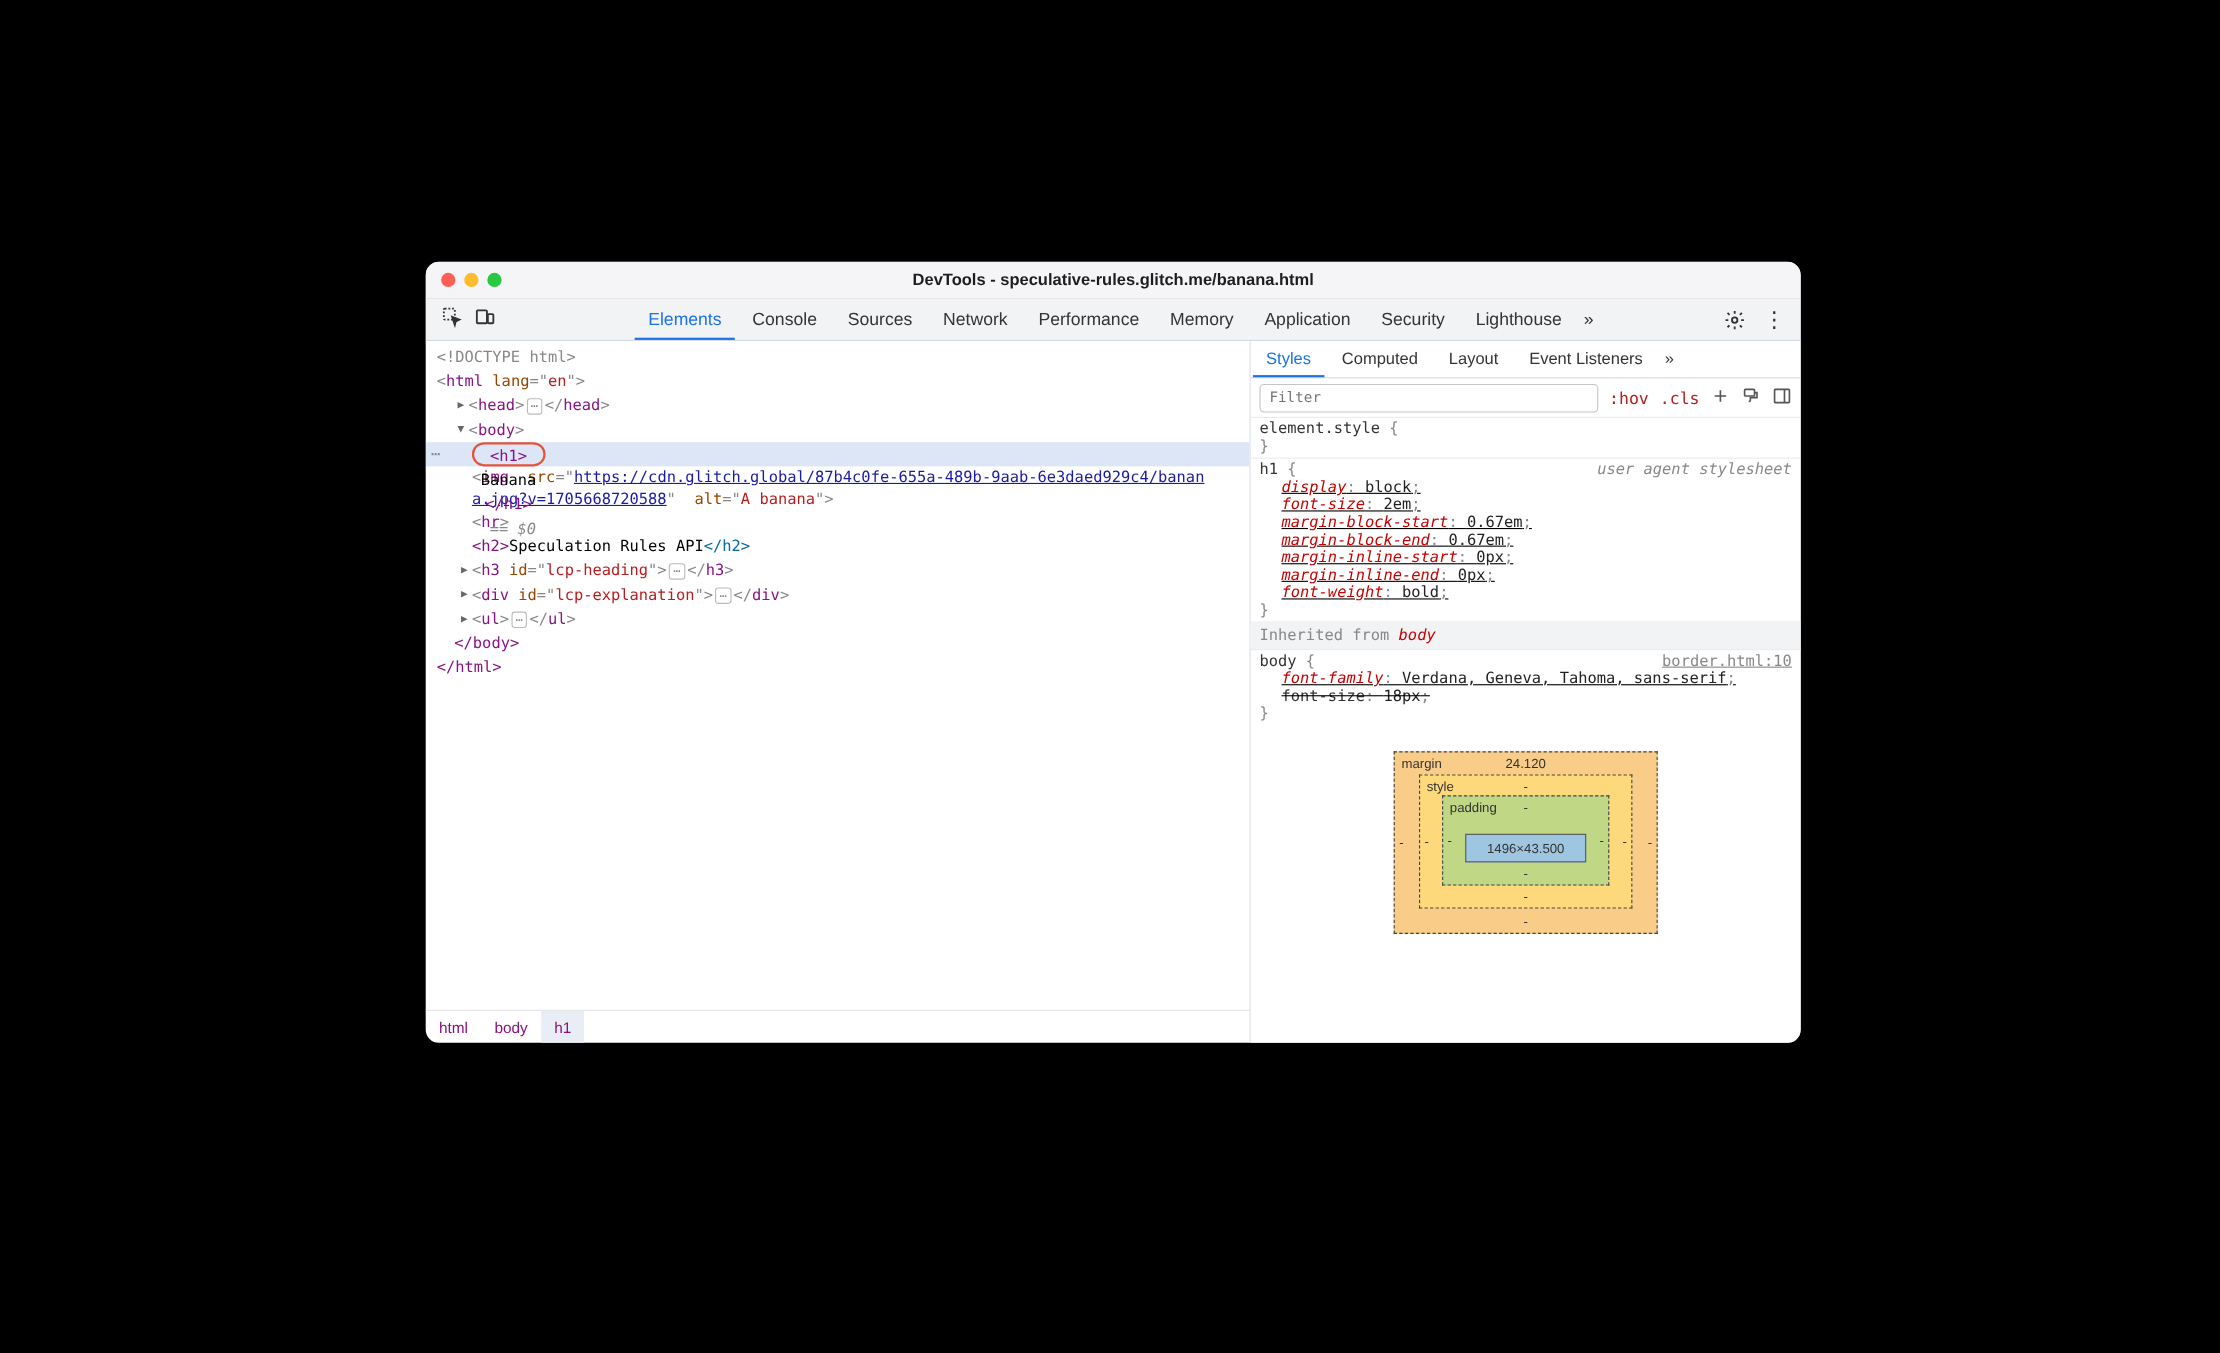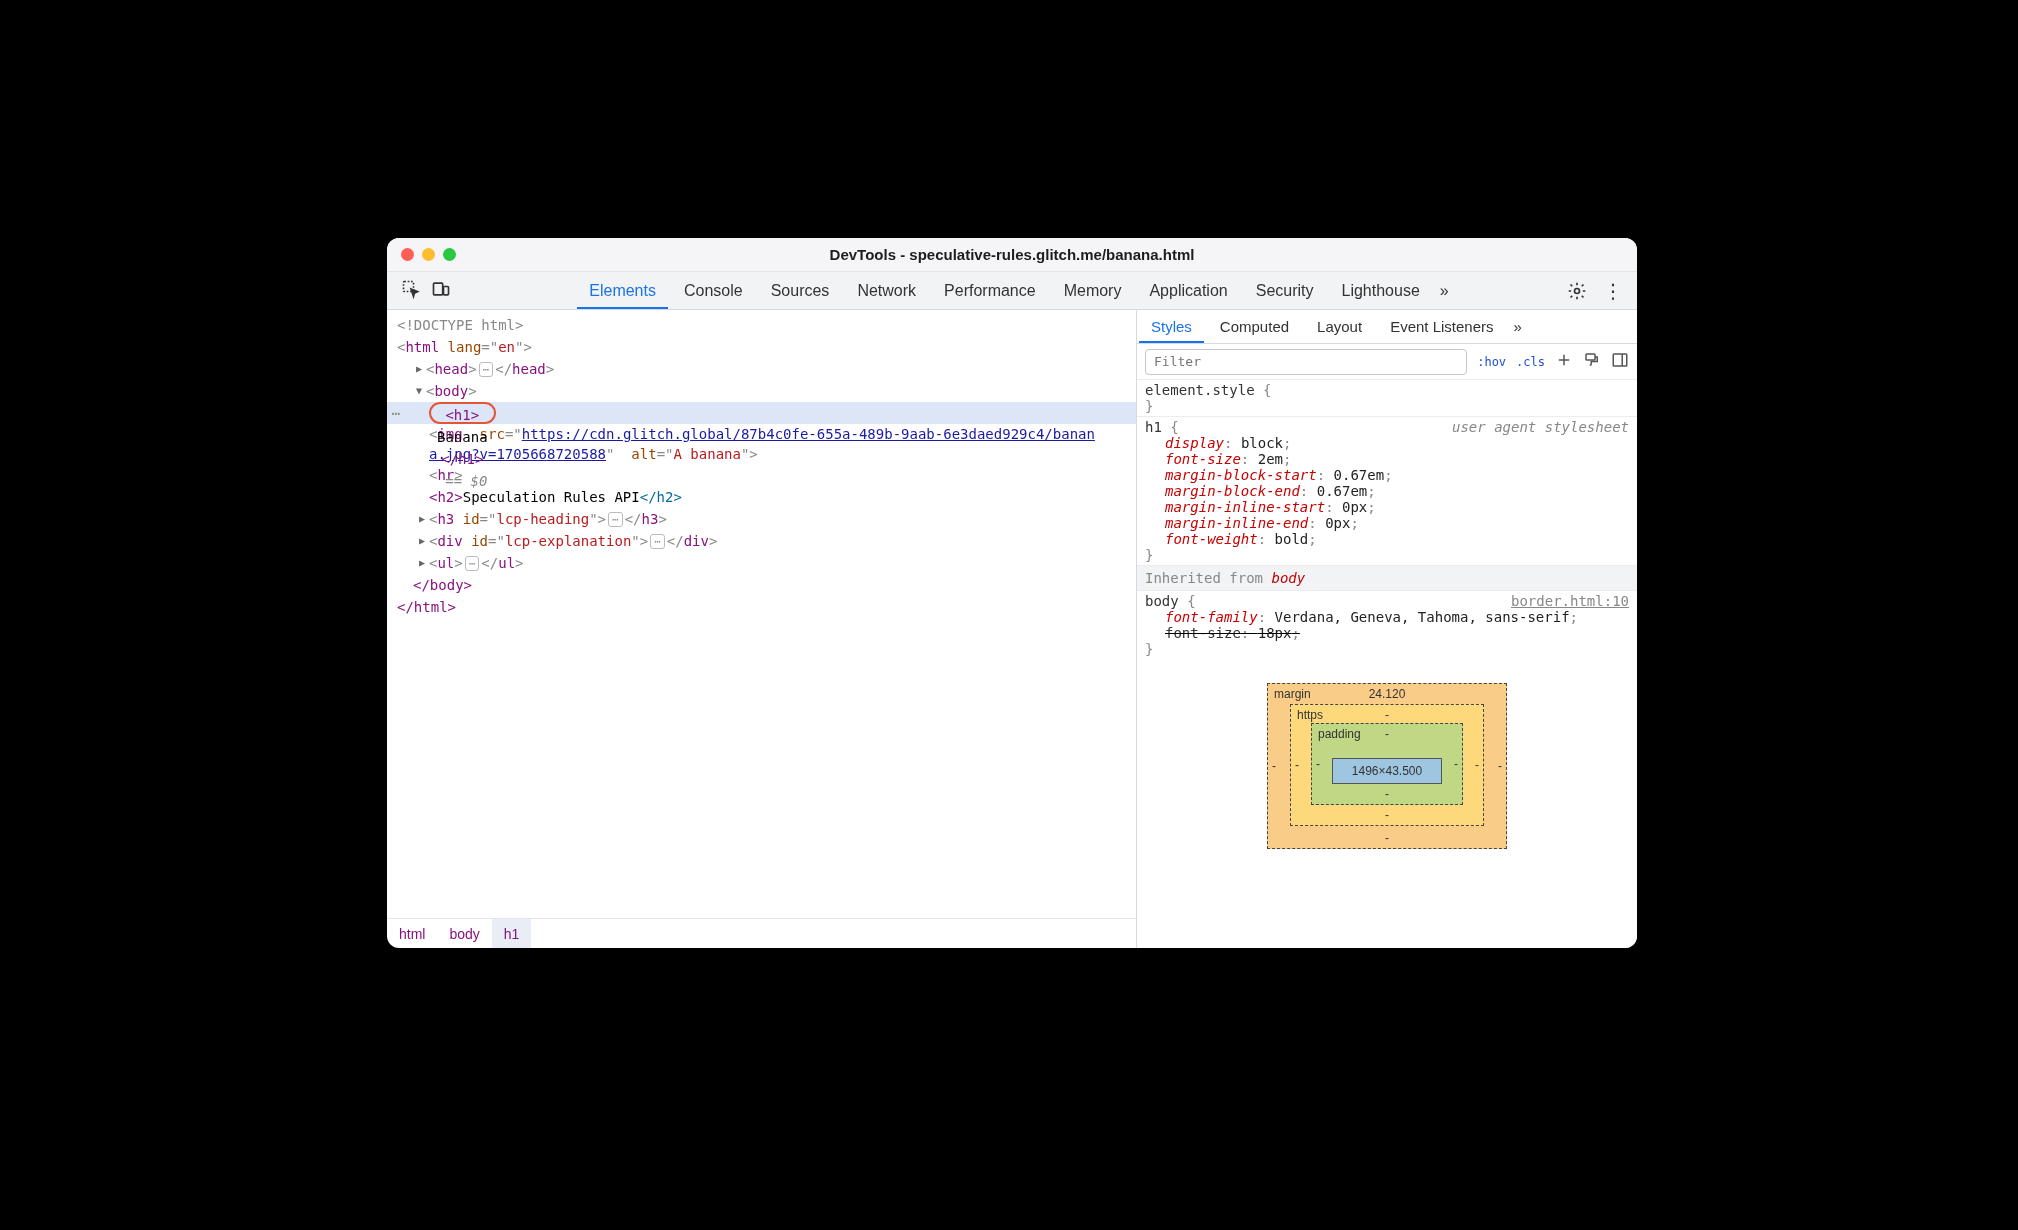":hov" .hov, .cls { color: #1d4ed8 -> #b91c1c; font-size: 12px -> 15px }
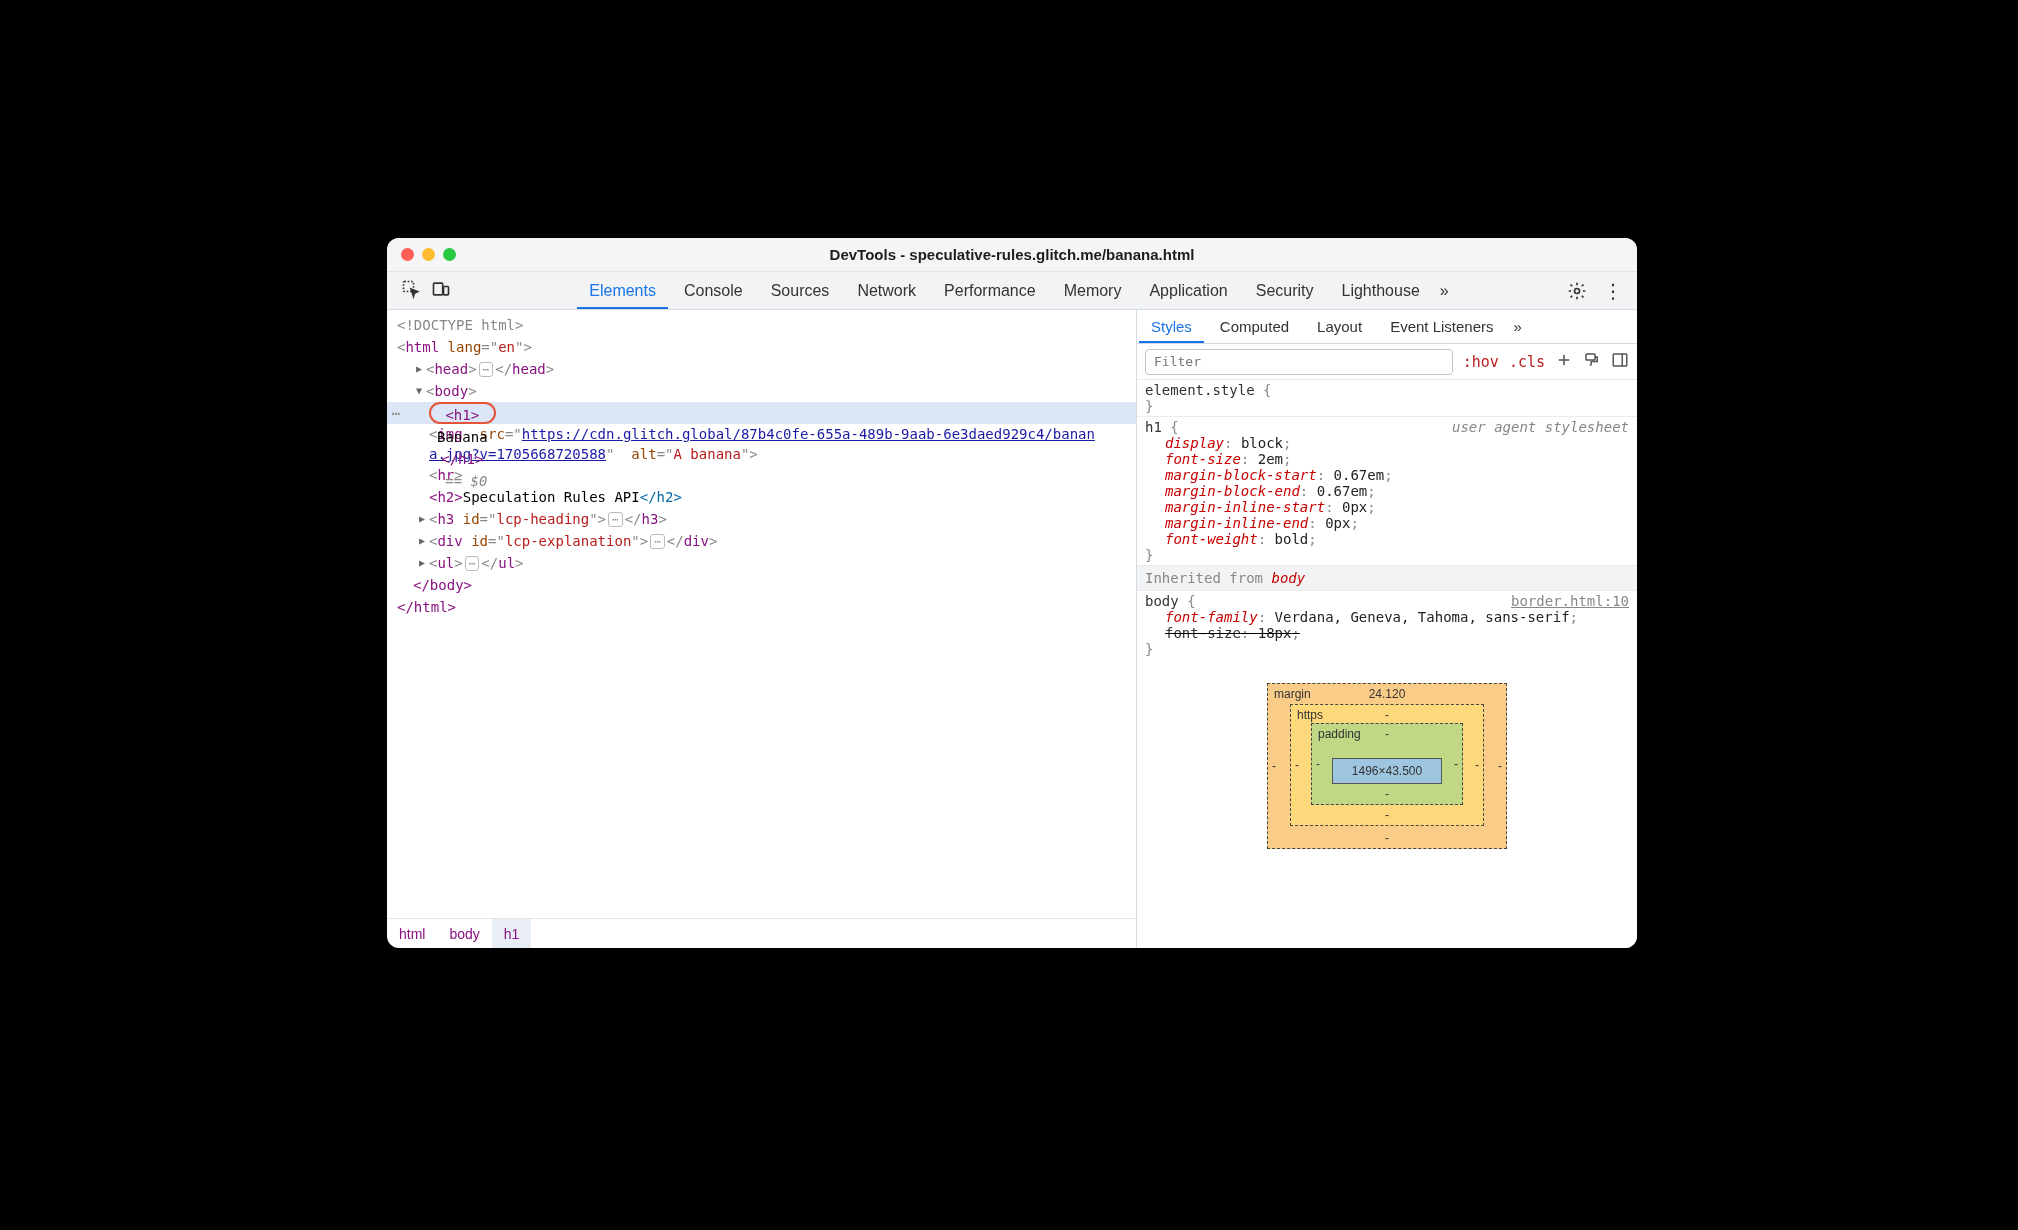"display: block;" .decl { text-decoration: none -> underline }
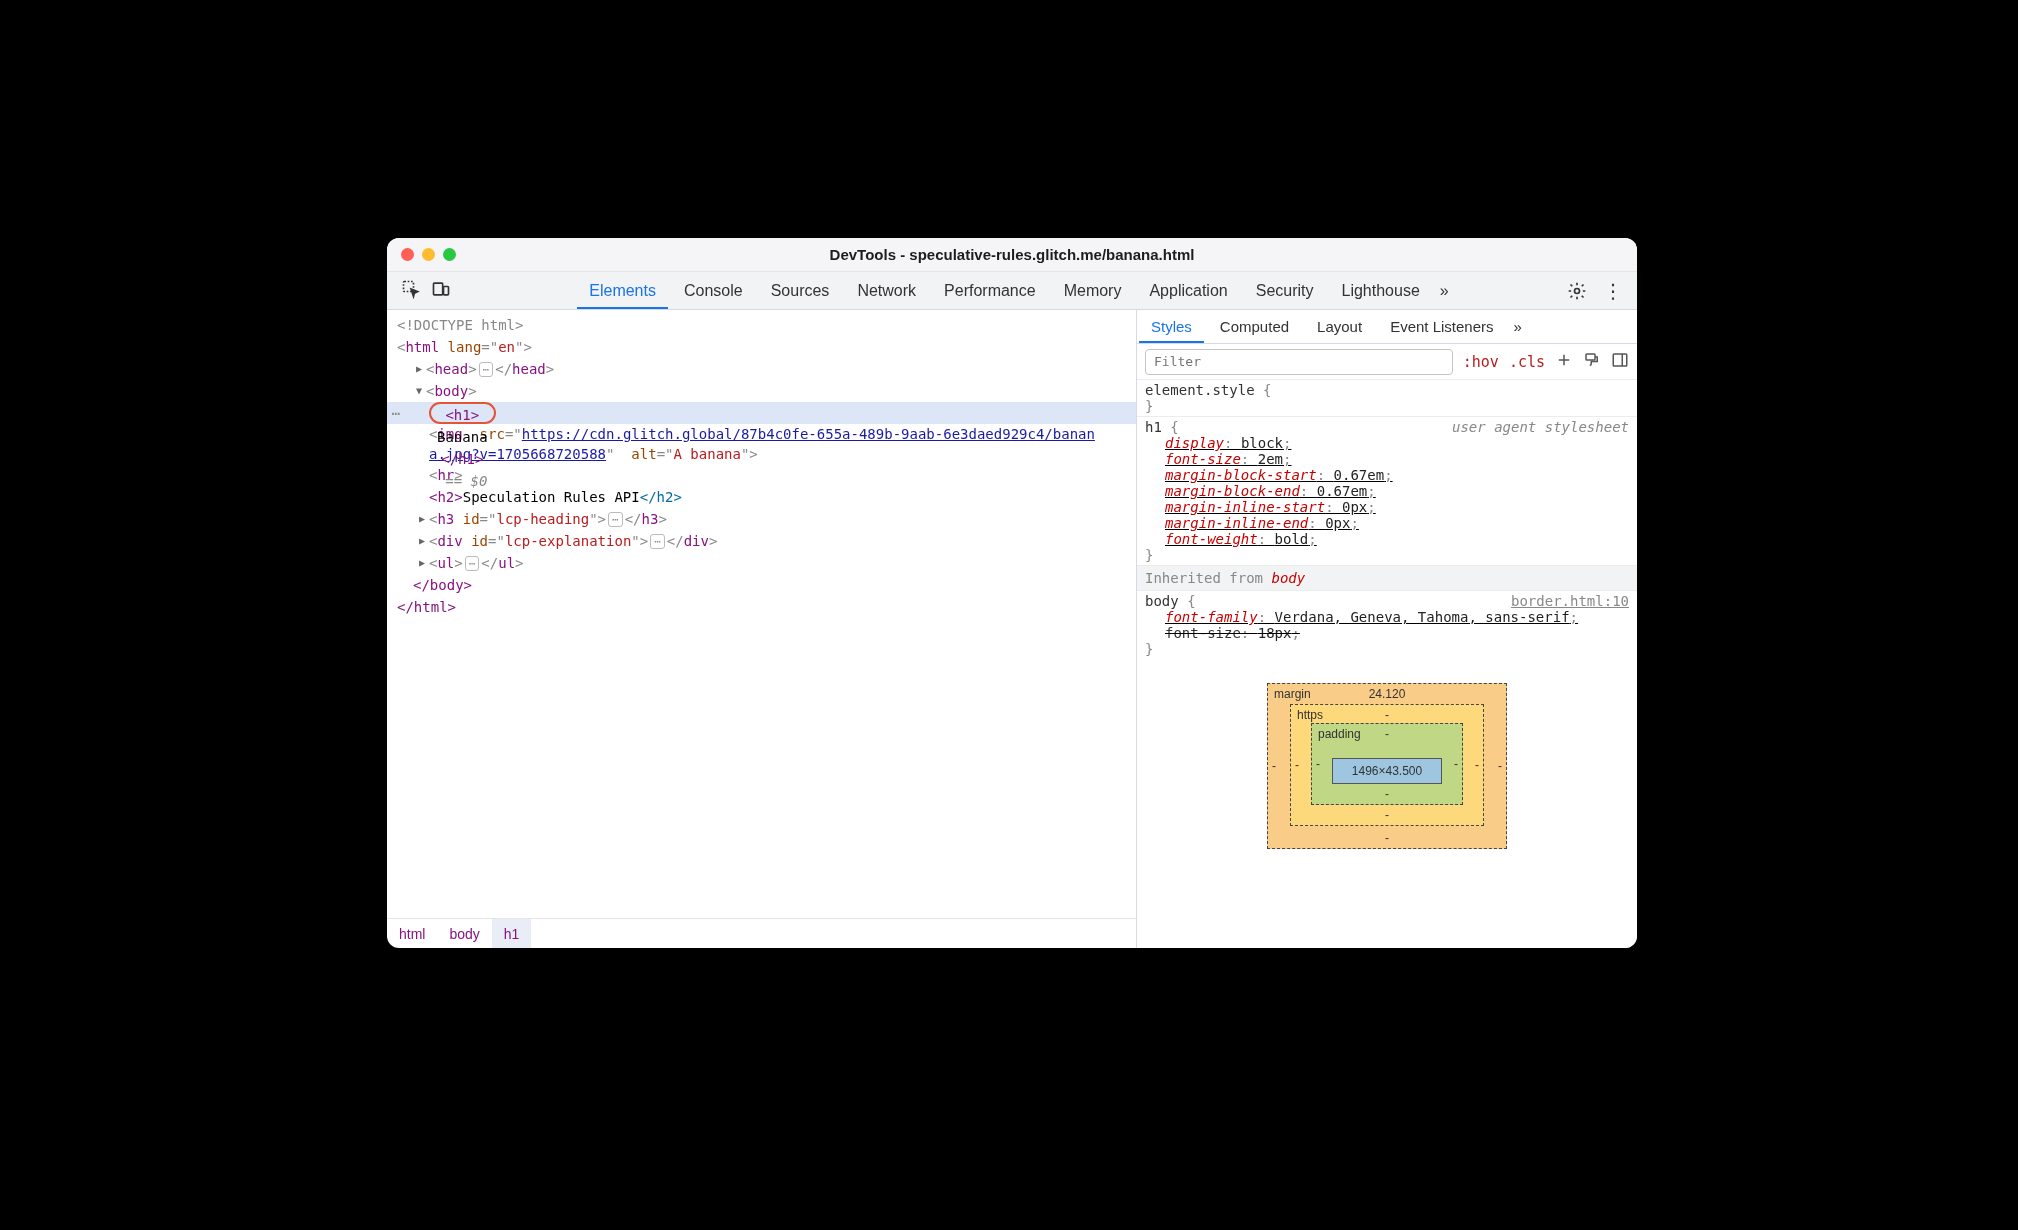"https" span.bm-label-tl { text: https -> style }
